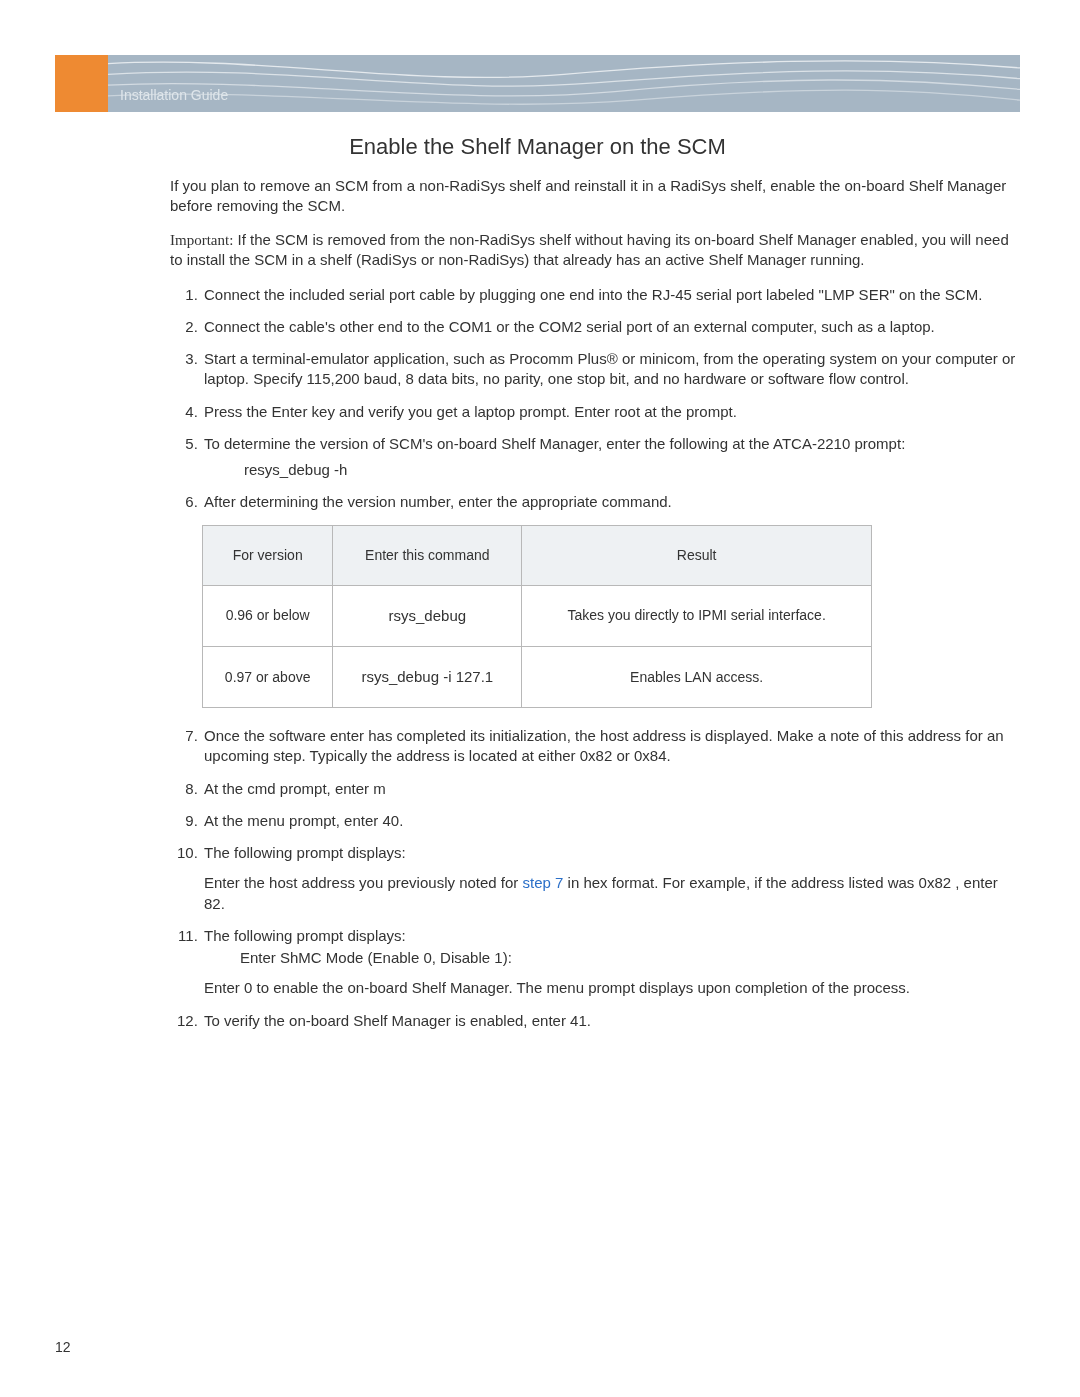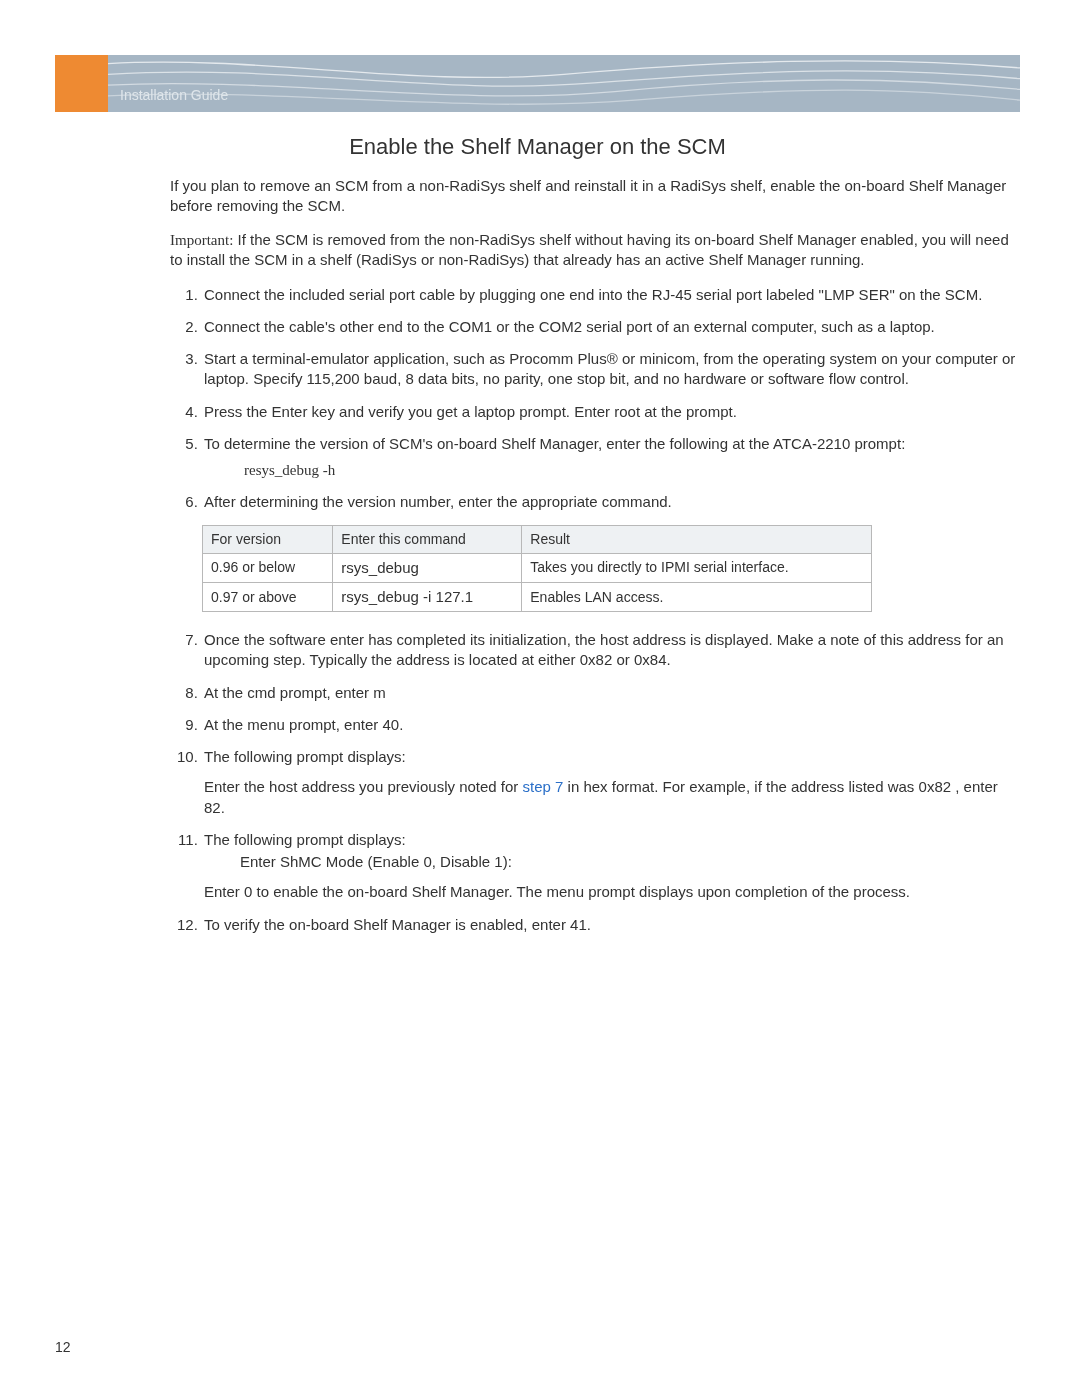"resys_debug -h" .code-block { font-family: Liberation Serif, serif -> Liberation Sans, sans-serif }
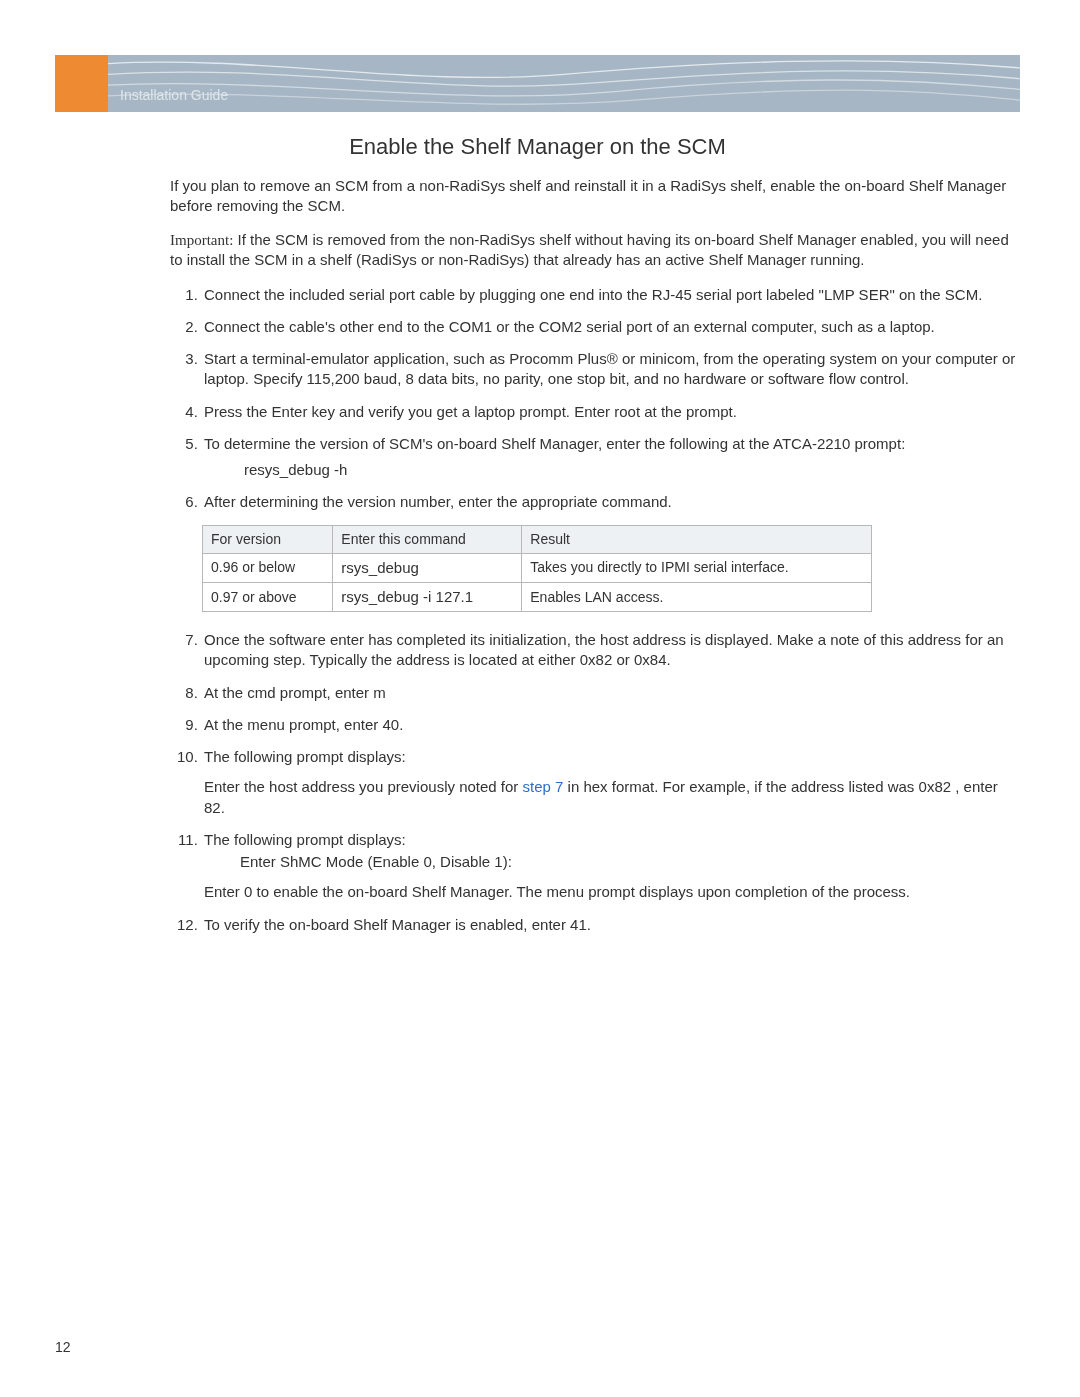"For version" table.cmd-table th, table.cmd-table td { padding: 4px 8px -> 20px 8px; text-align: left -> center }
